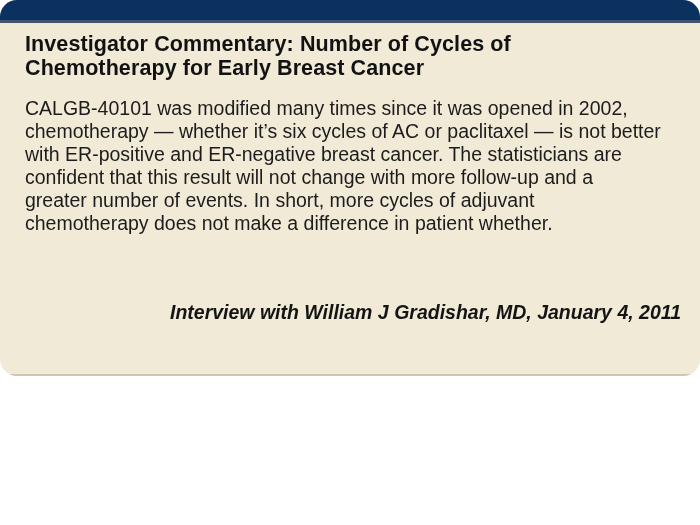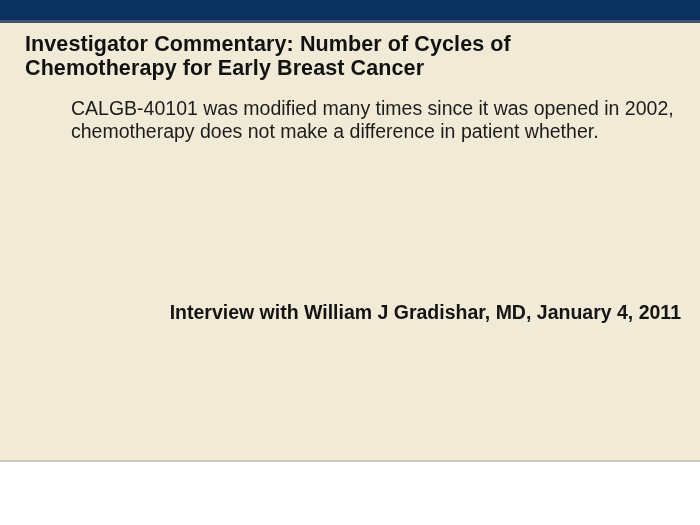"Investigator Commentary: Number of" .slide { border-radius: none -> 17px; height: 462px -> 376px }
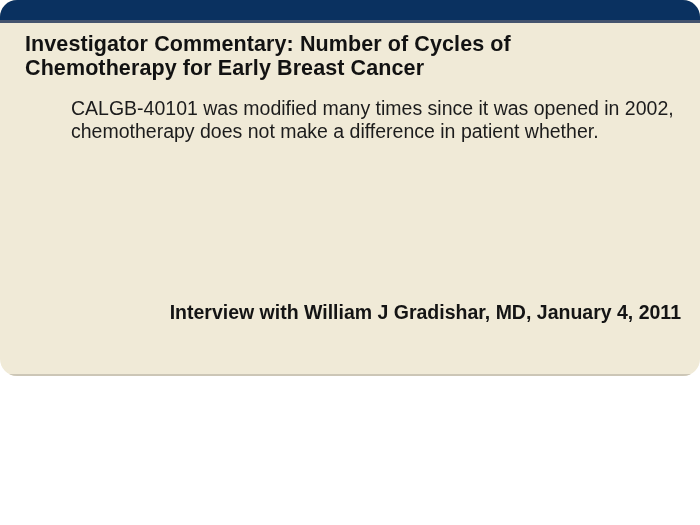"CALGB-40101 was modified many times" .body-paragraph .line { margin-left: 46px -> none }
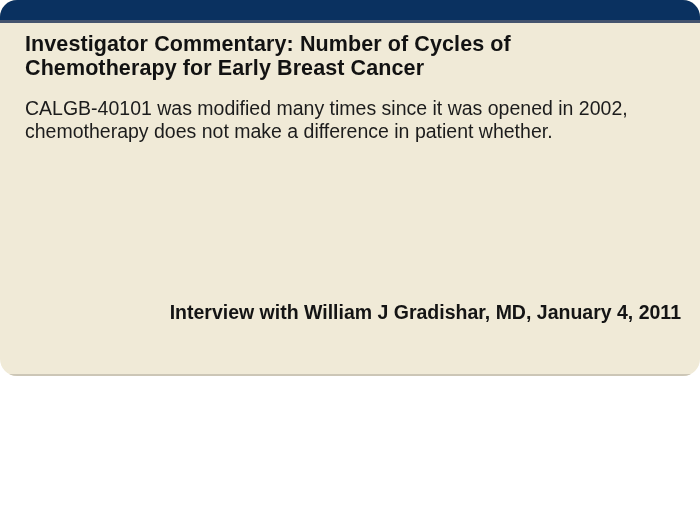"chemotherapy — whether it’s six" span.line { html: none -> <span>chemotherapy — whether it’s six cycles of AC or paclitaxel — is not better</span> }
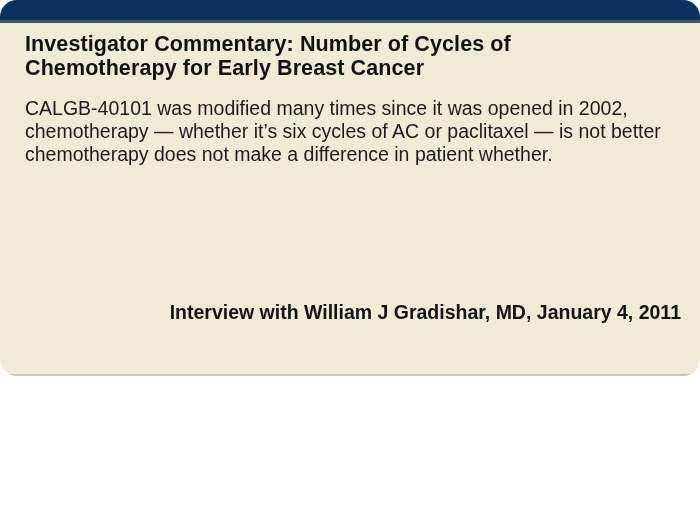"with ER-positive and ER-negative breast" span.line { html: none -> <span>with ER-positive and ER-negative breast cancer. The statisticians are</span> }
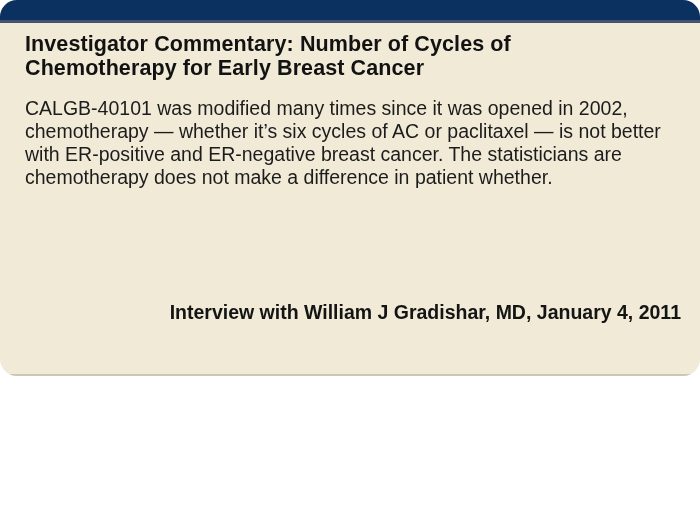"confident that this result will" span.line { html: none -> <span>confident that this result will not change with more follow-up and a</span> }
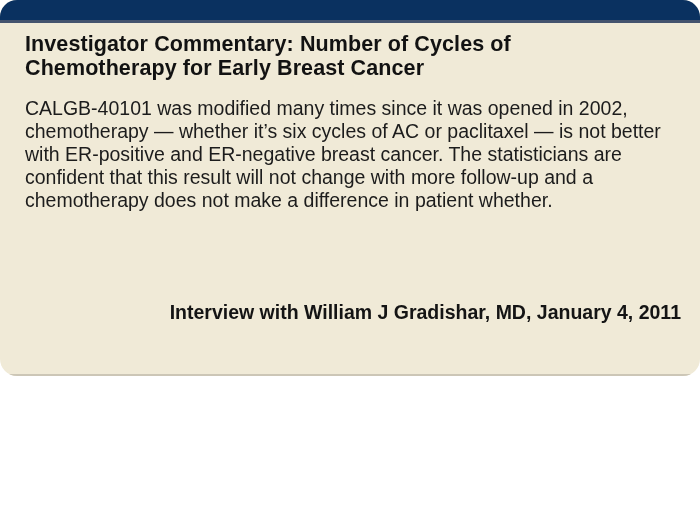"greater number of events. In" span.line { html: none -> <span>greater number of events. In short, more cycles of adjuvant</span> }
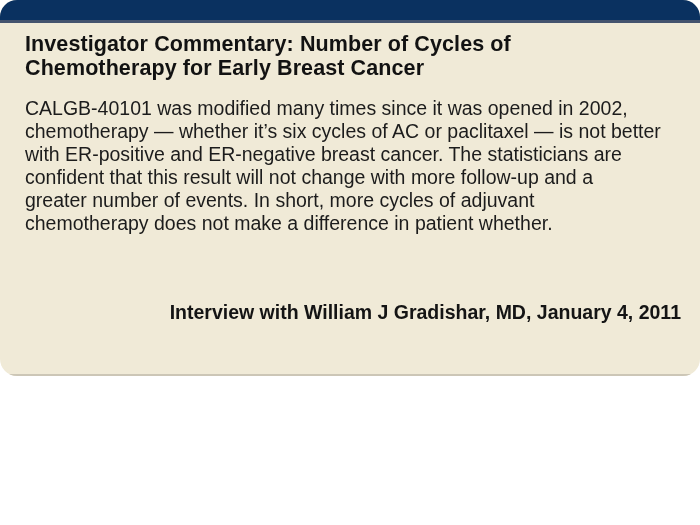"Interview with William J Gradishar," .attribution { font-style: none -> italic }
